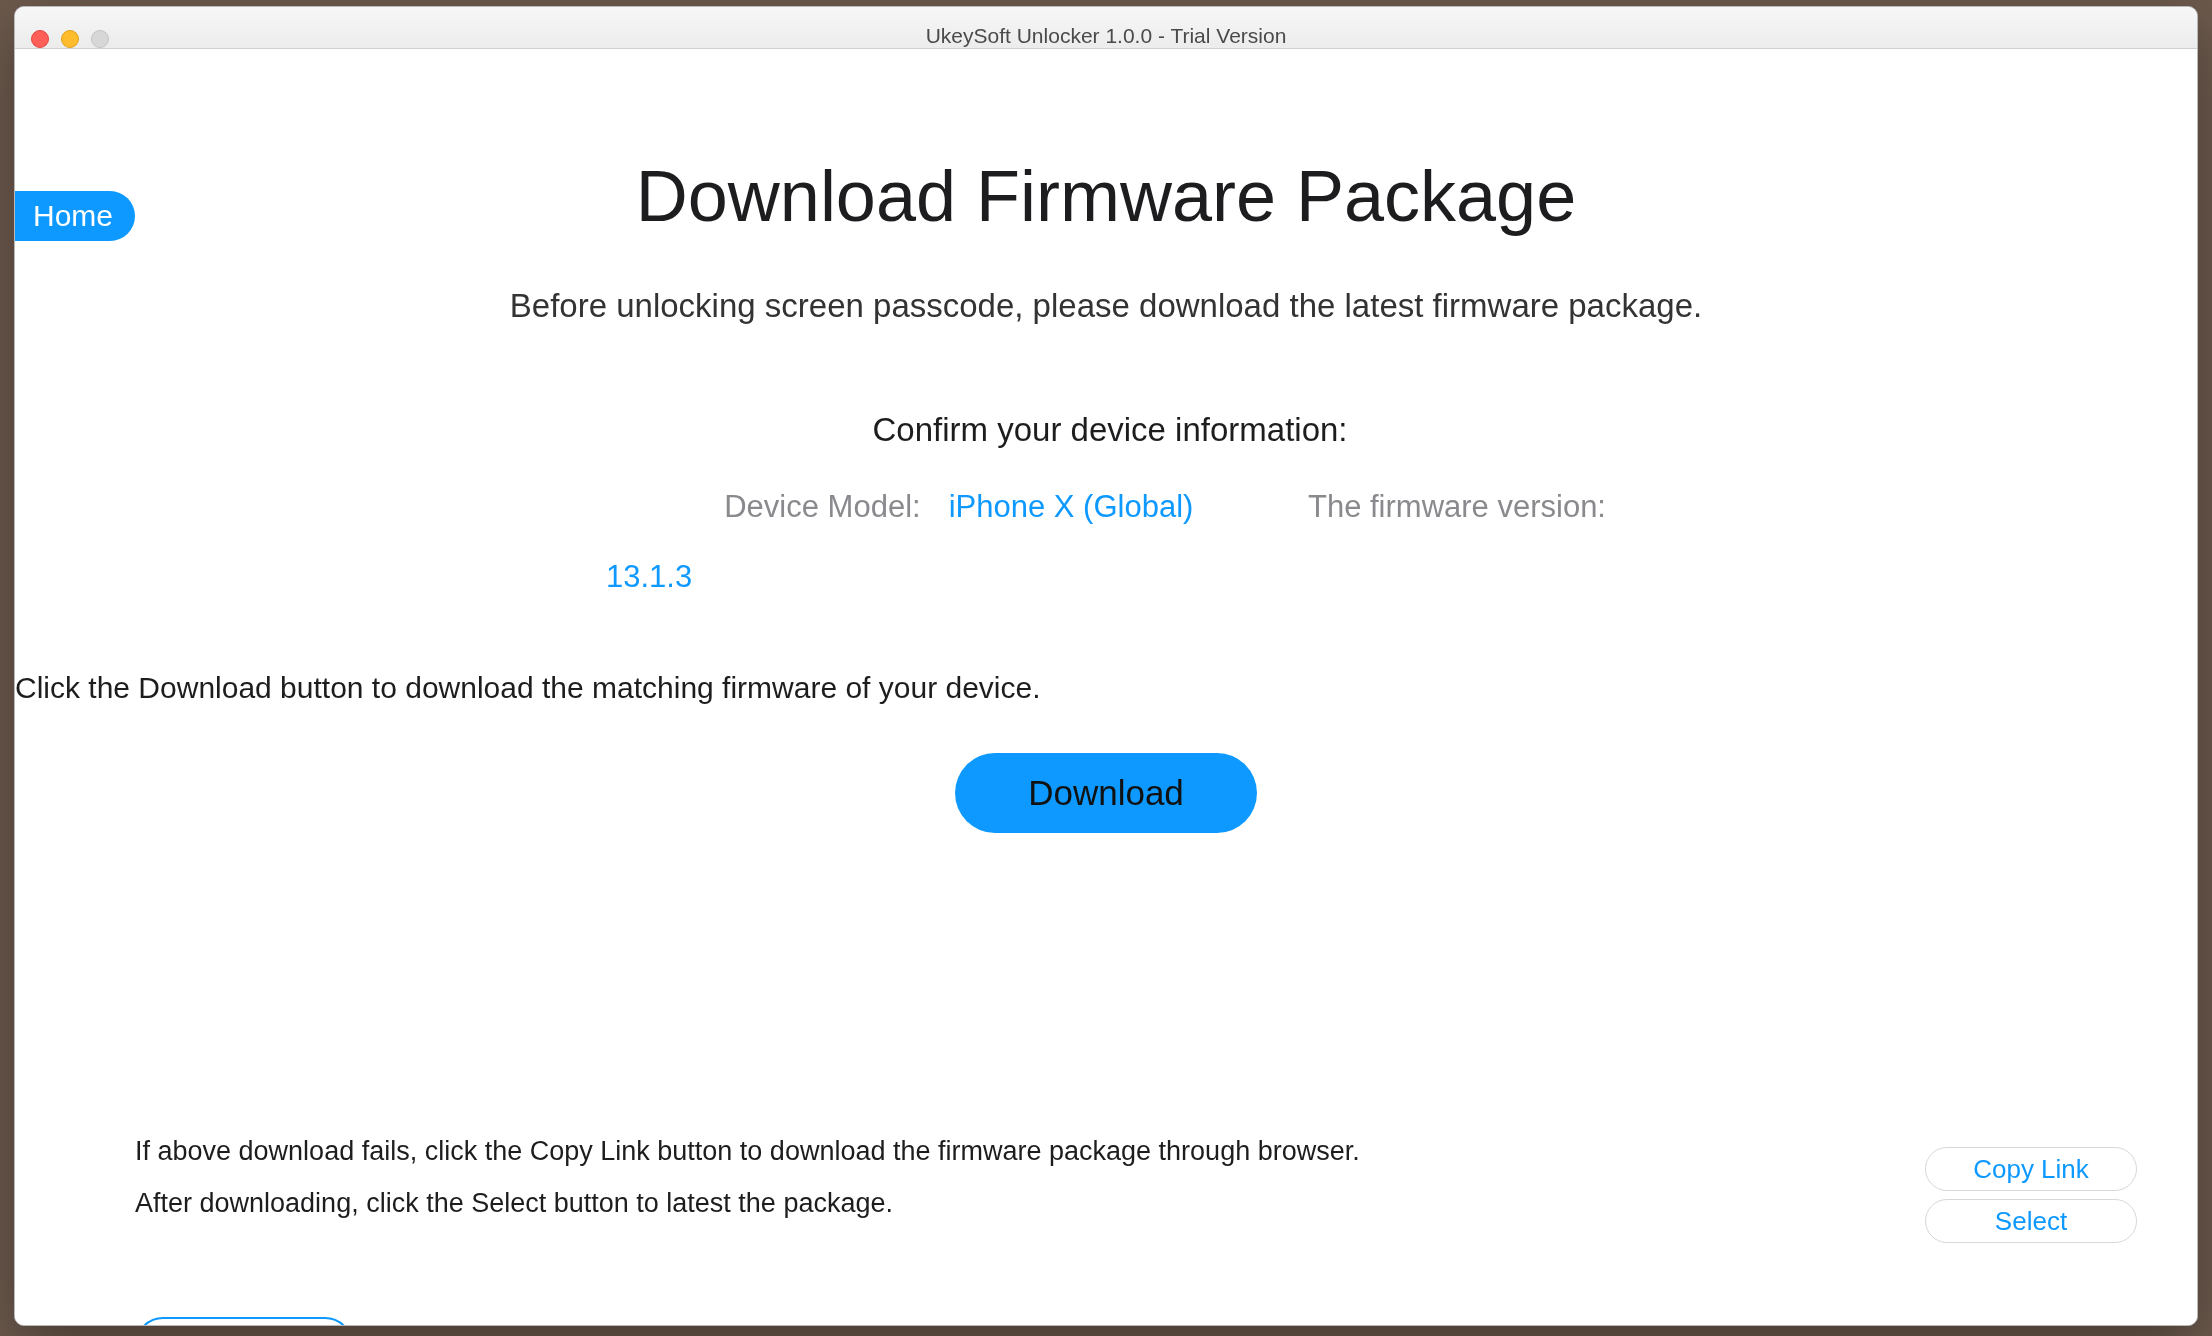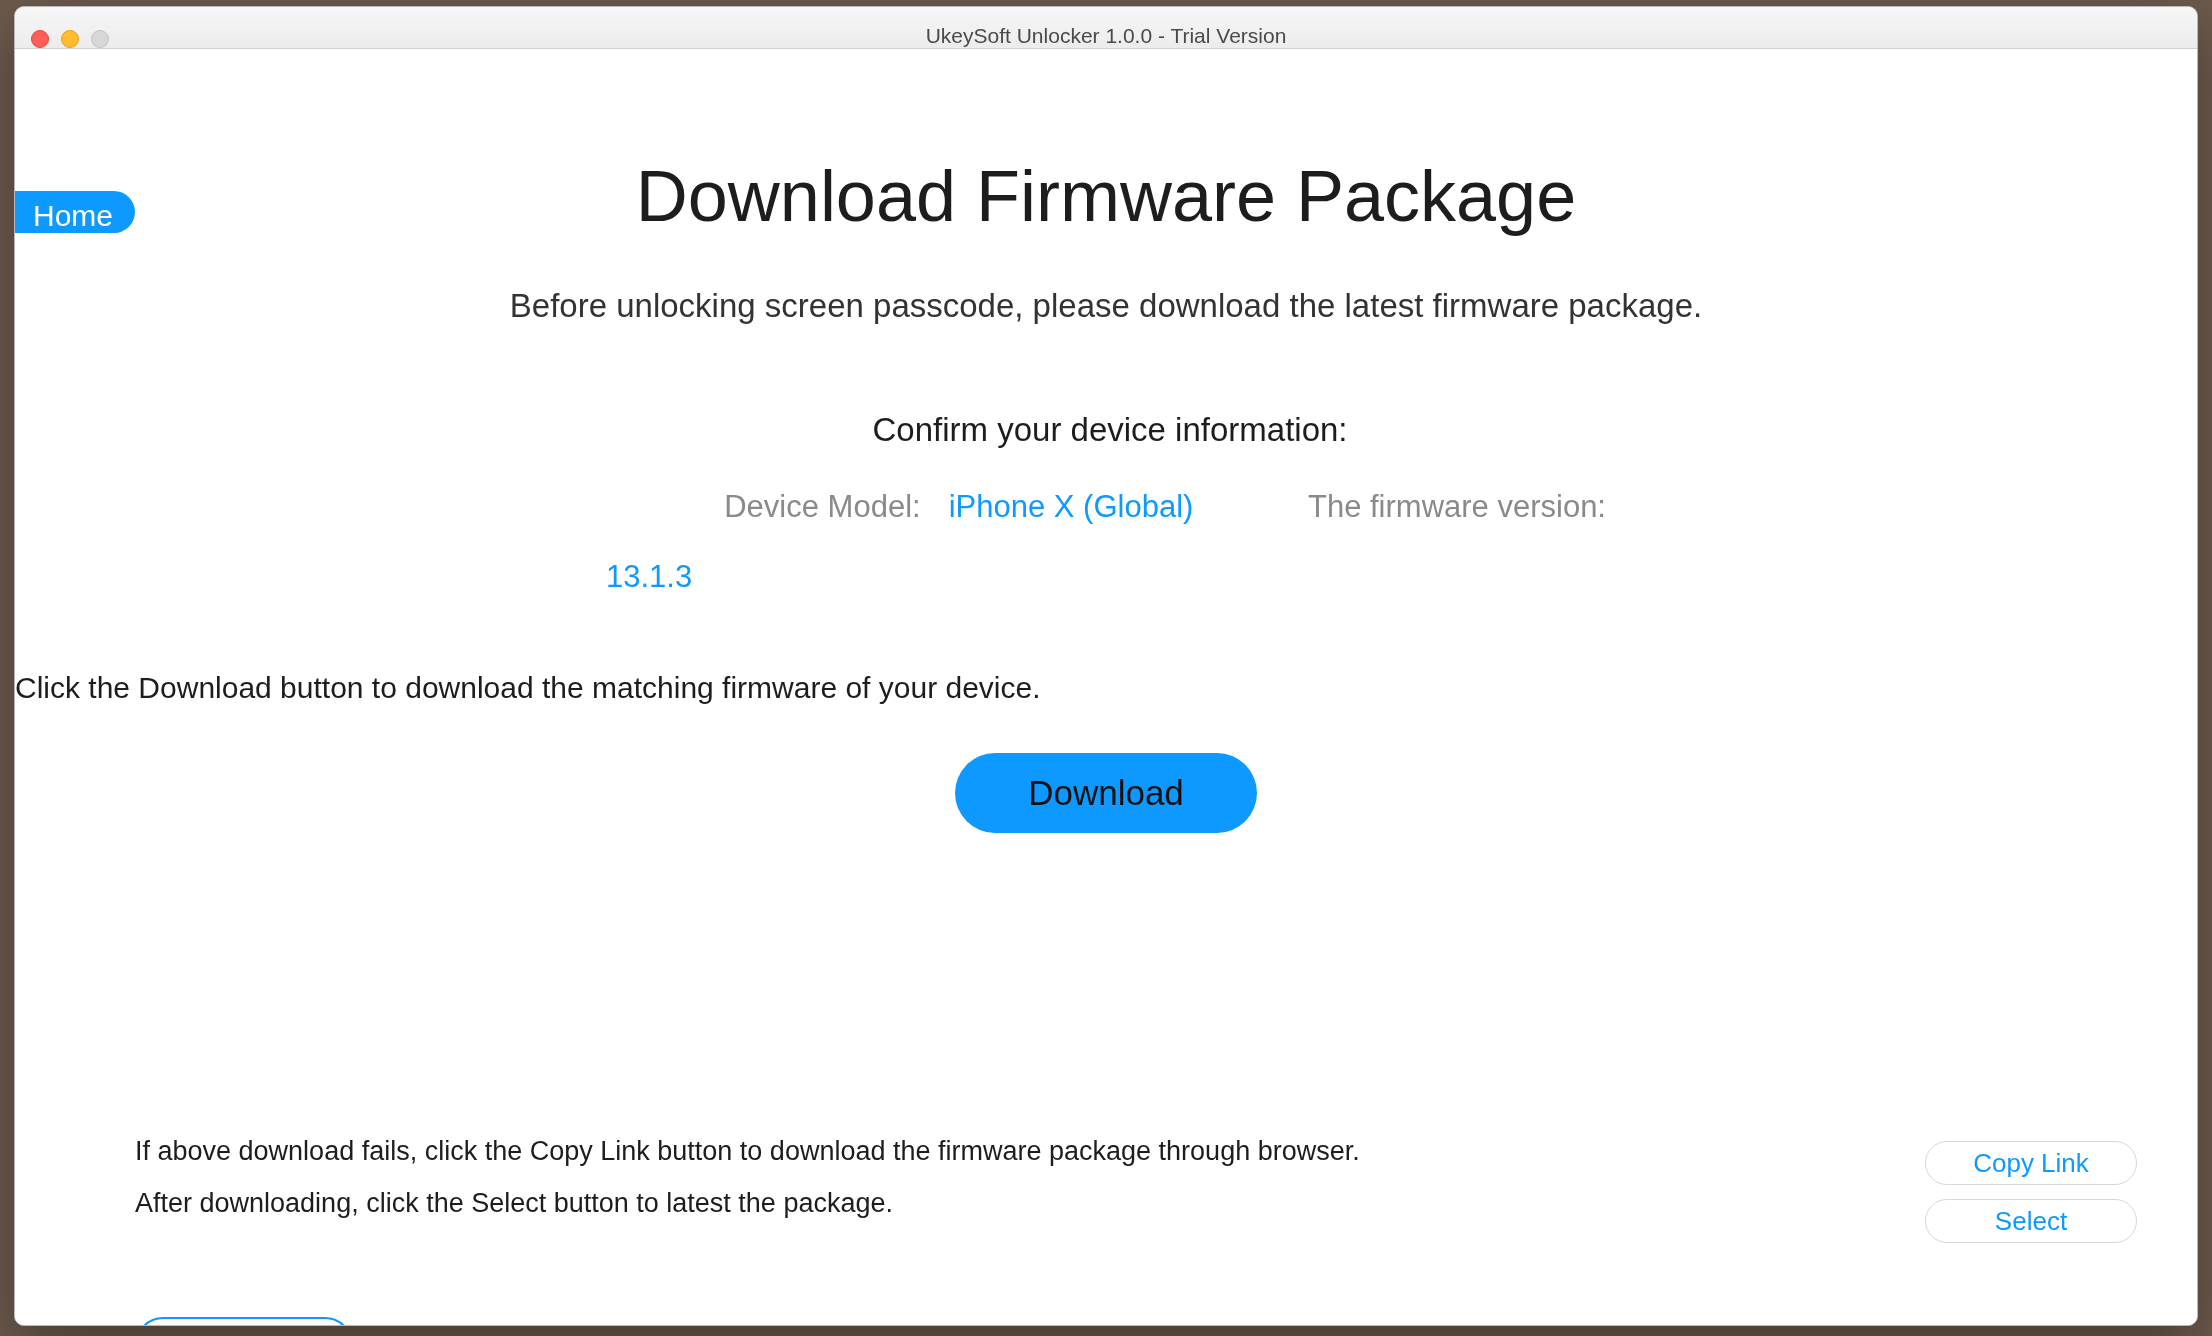"Home" .home-tab { height: 42px -> 50px }
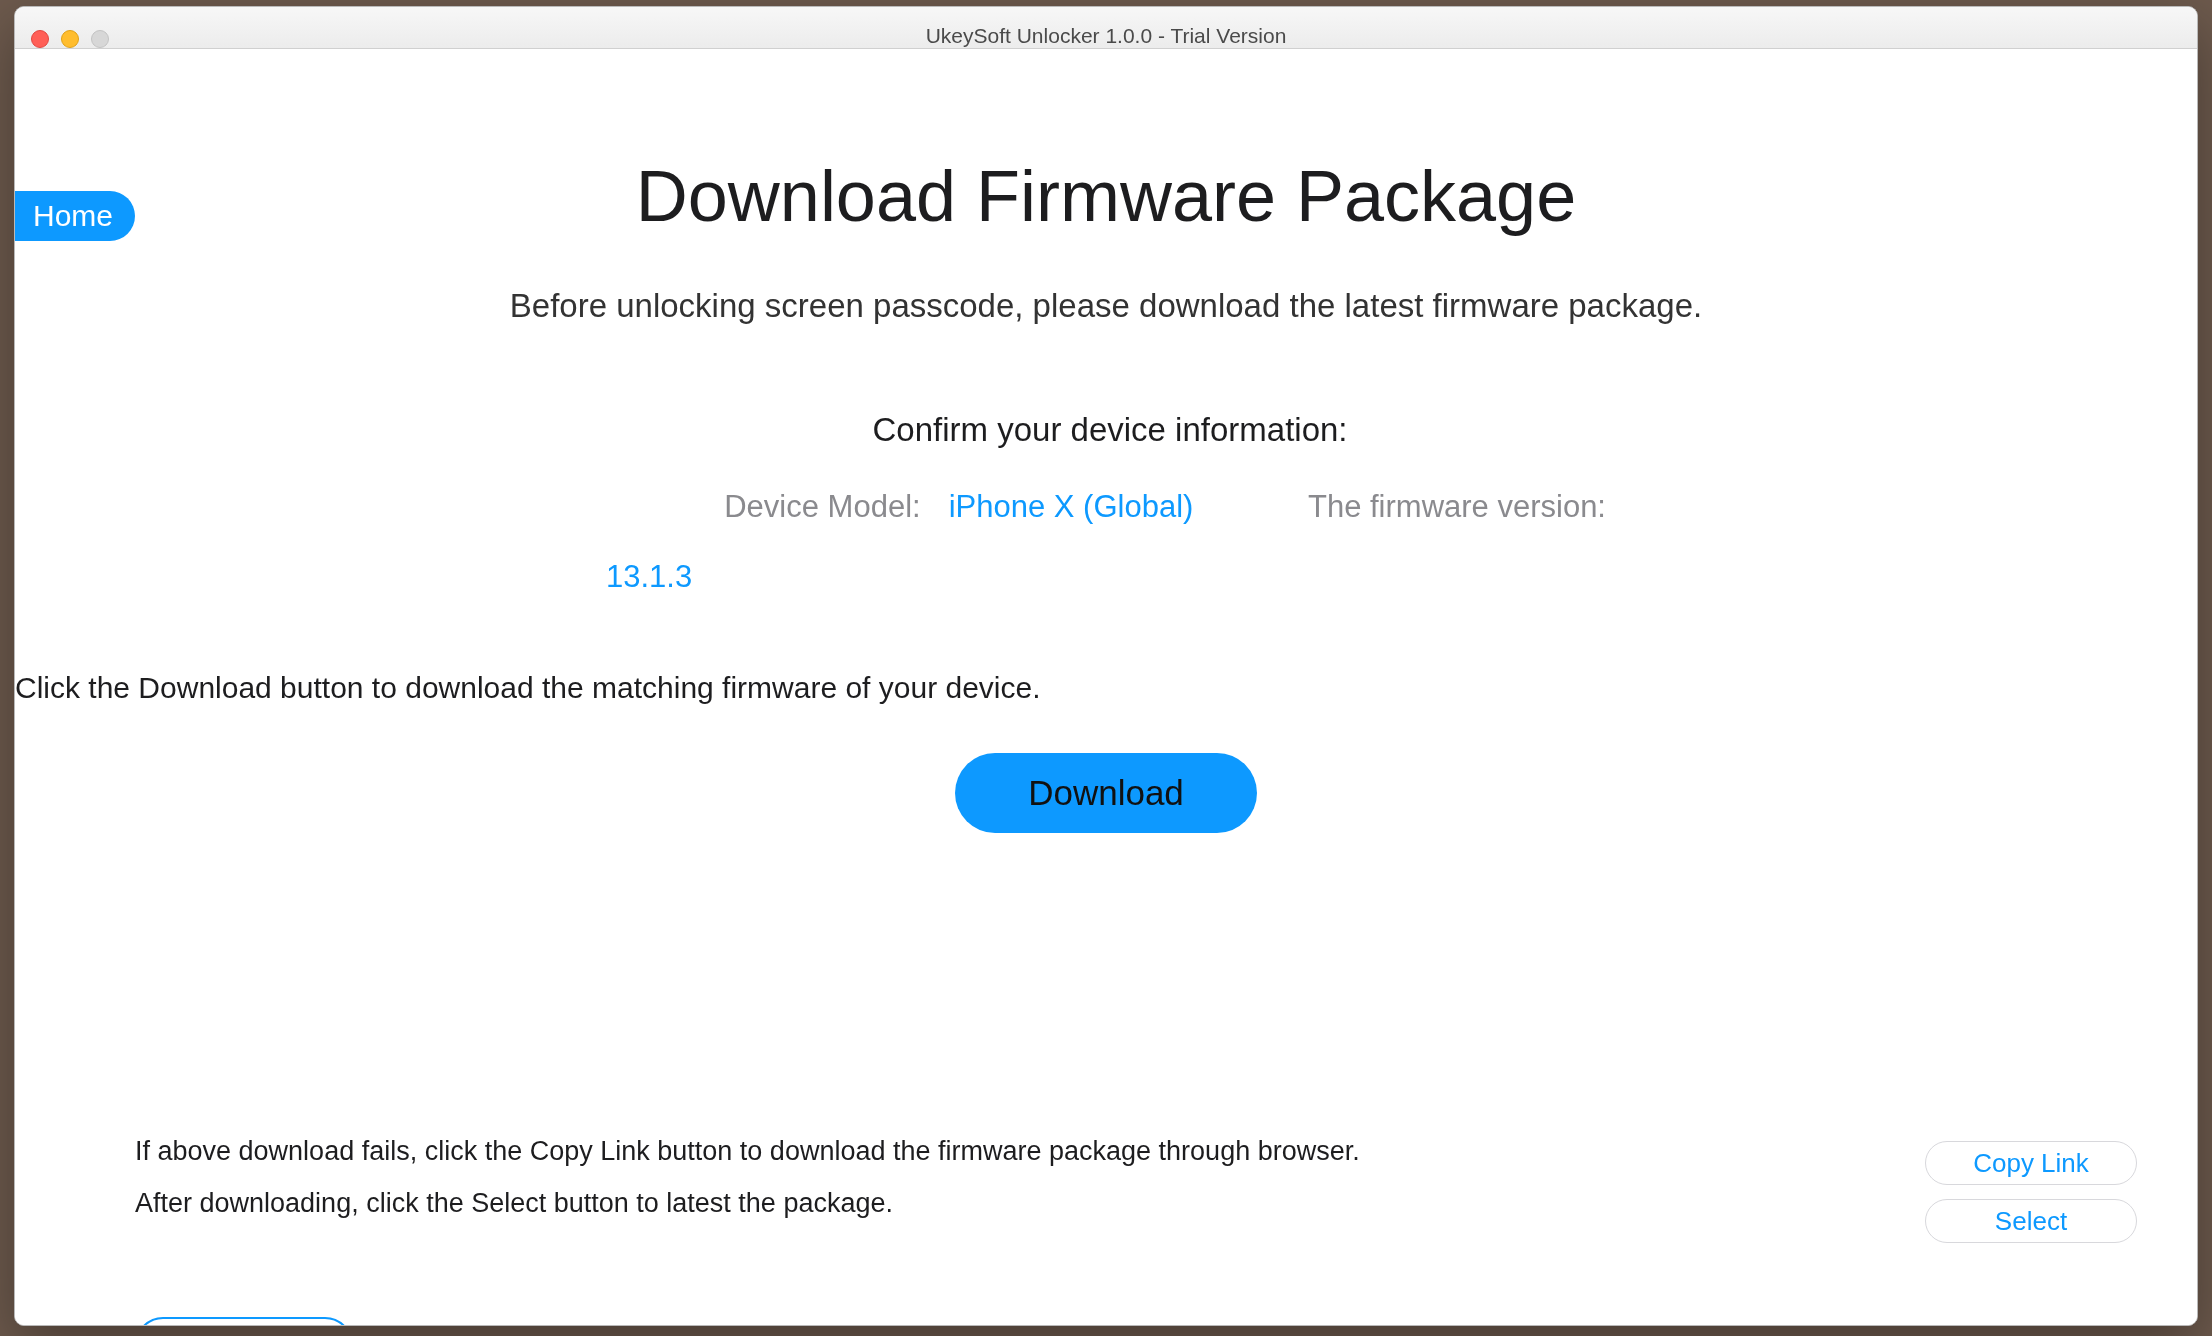"Copy Link" .side-buttons { gap: 14px -> 8px }
